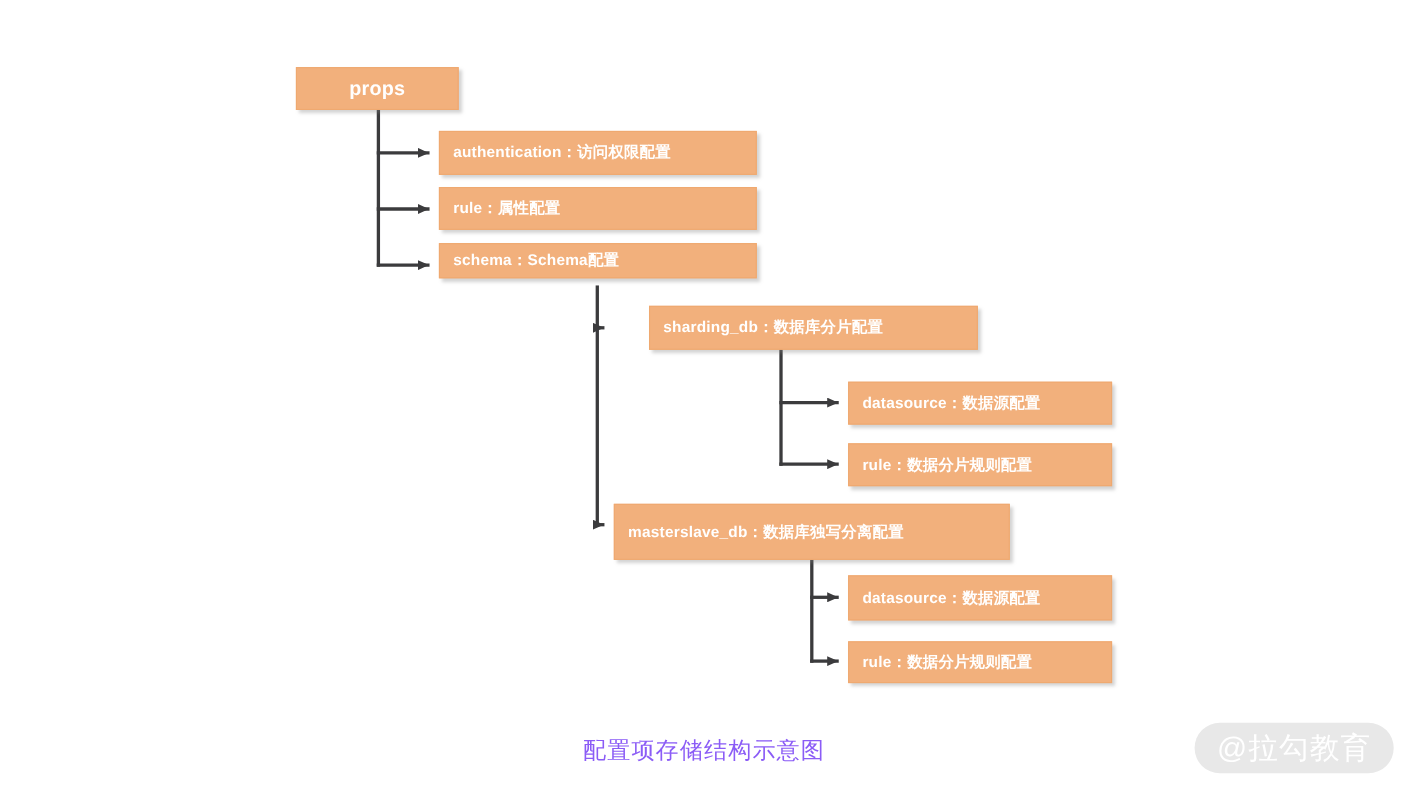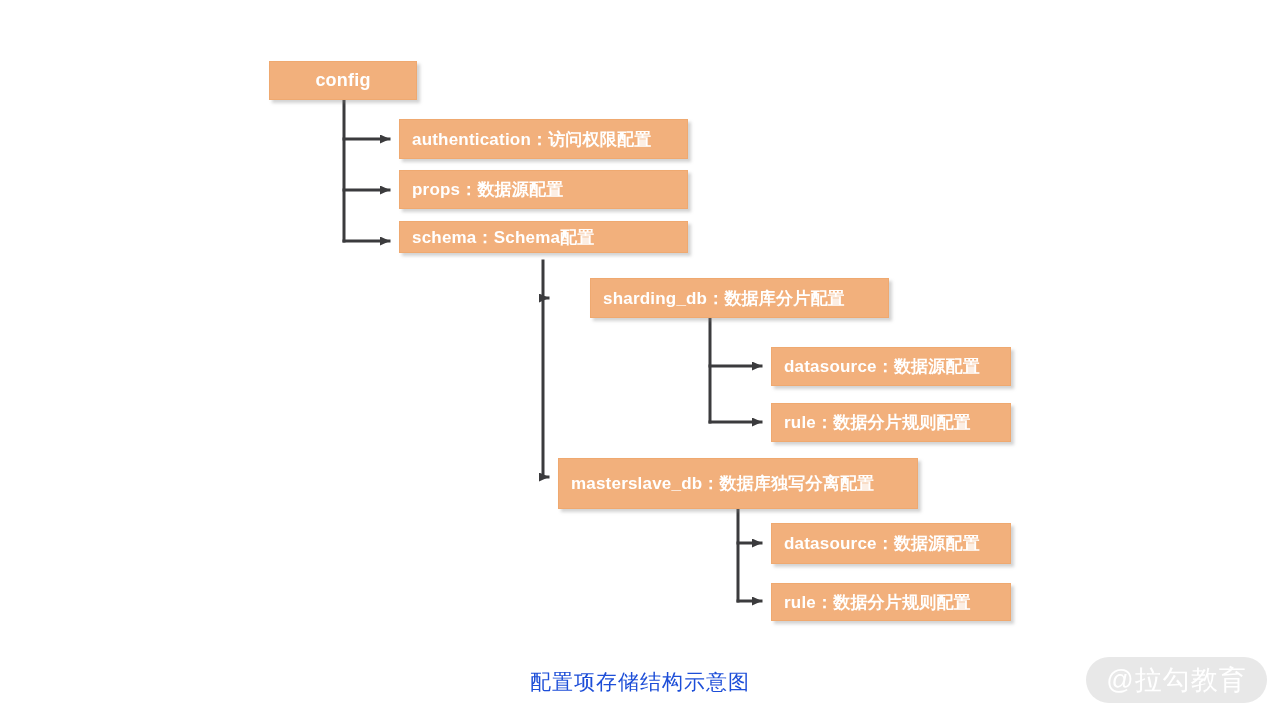"config" div.node { text: config -> props }
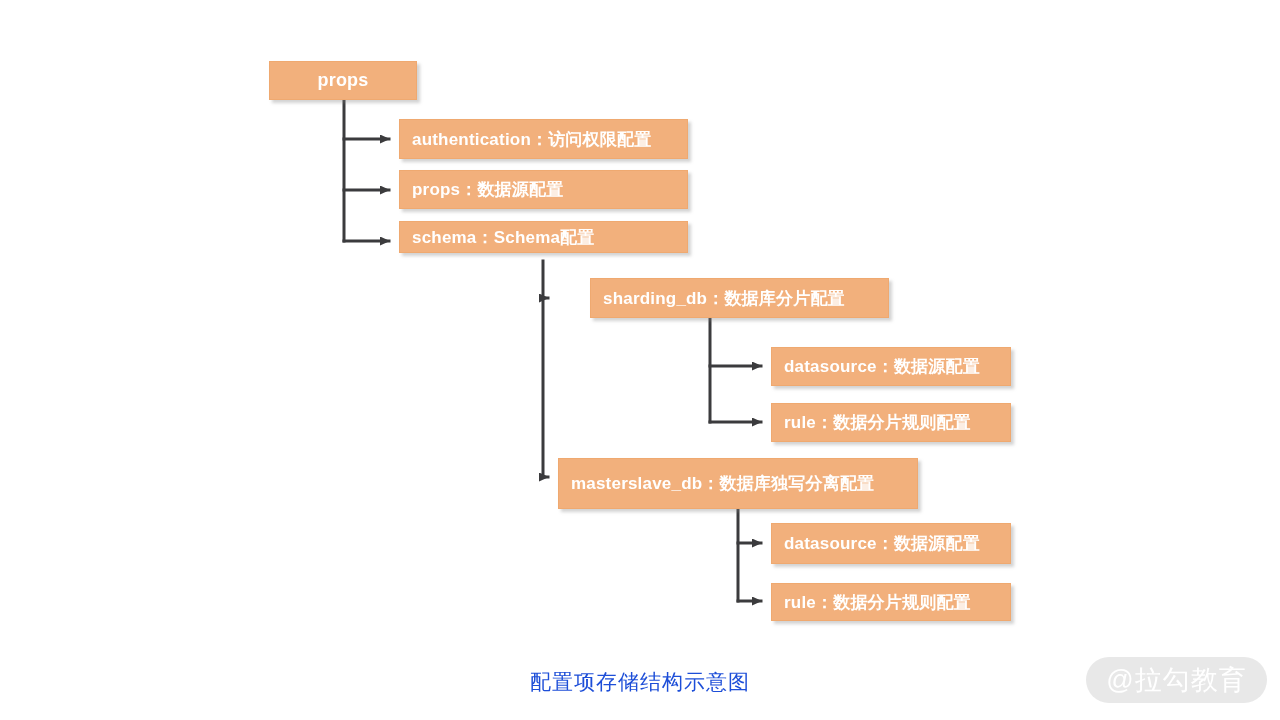"authentication：访问权限配置" .node { font-size: 17px -> 14px }
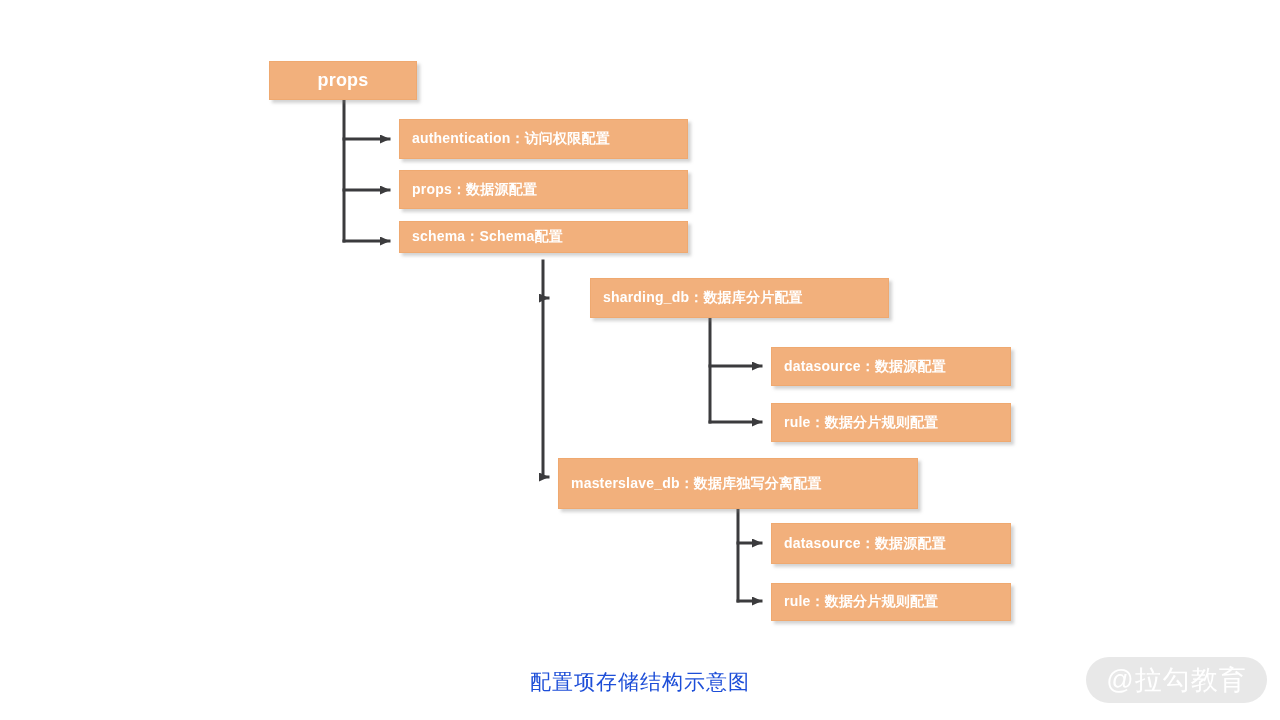"props：数据源配置" div.node { text: props：数据源 -> rule：属性 }
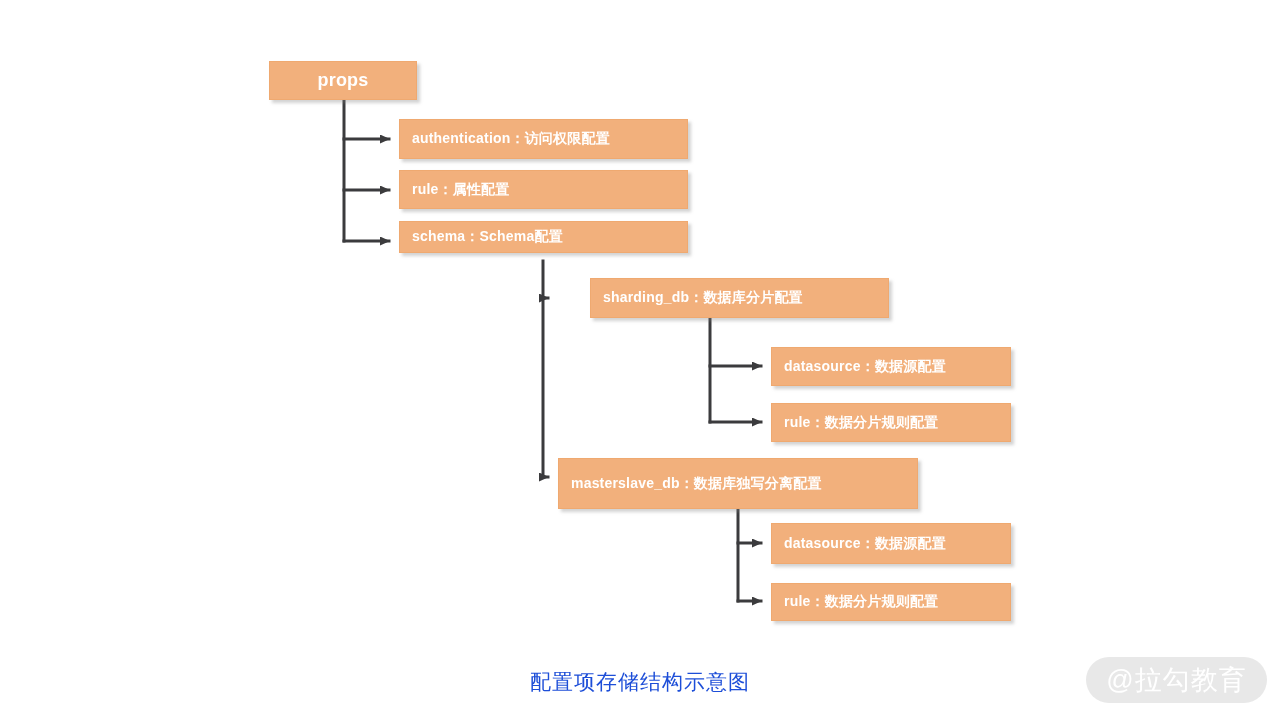"配置项存储结构示意图" .caption { color: #1d4ed8 -> #8b5cf6 }
